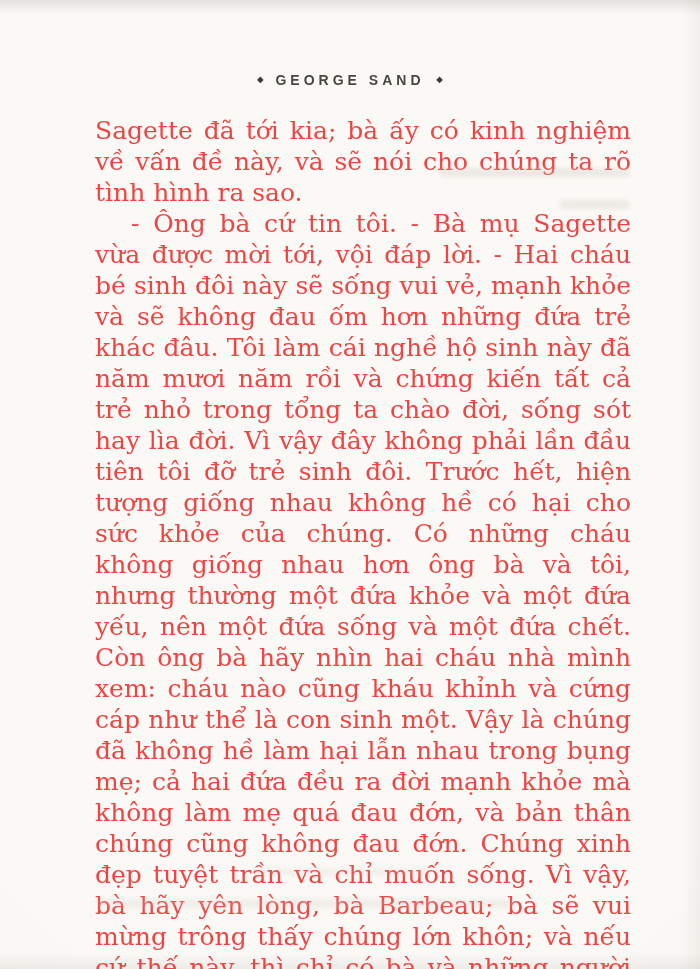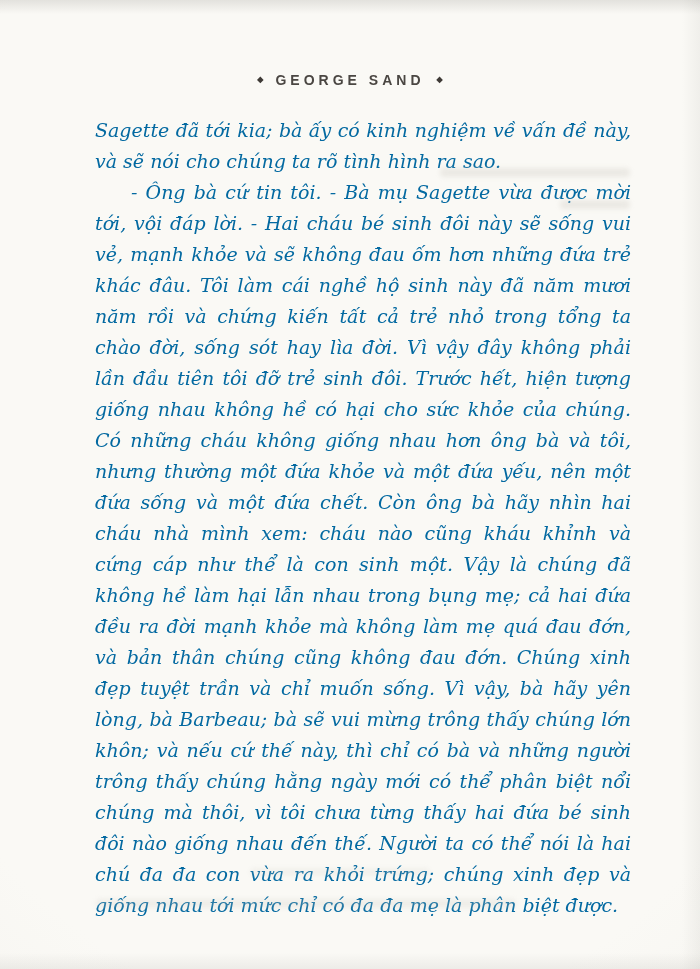"Sagette đã tới kia; bà" .para { color: #0369a1 -> #ef4444; font-size: 19px -> 25px; font-style: italic -> none }
